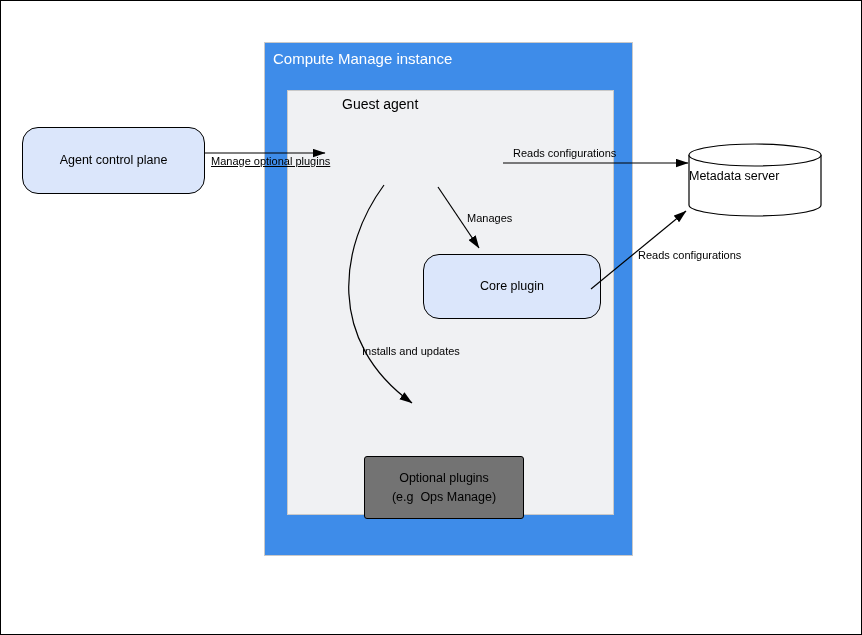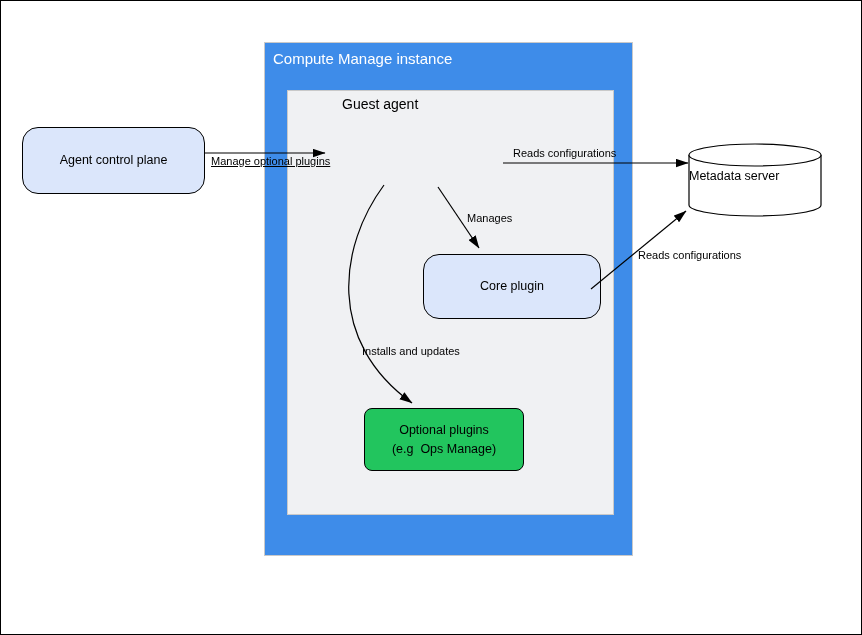"Optional plugins" .node-yellow { background: #22c55e -> #737373; border-radius: 8px -> 3px; margin-top: none -> 48px }
